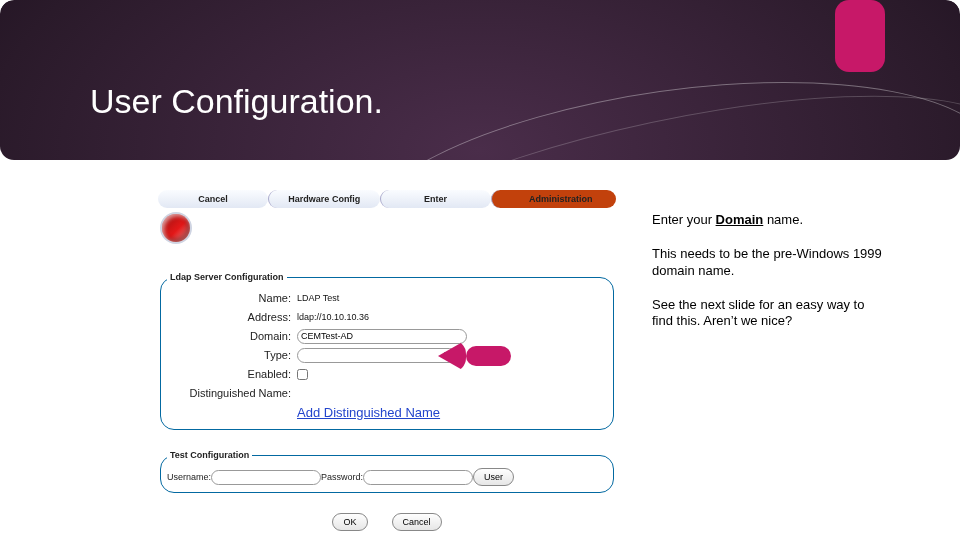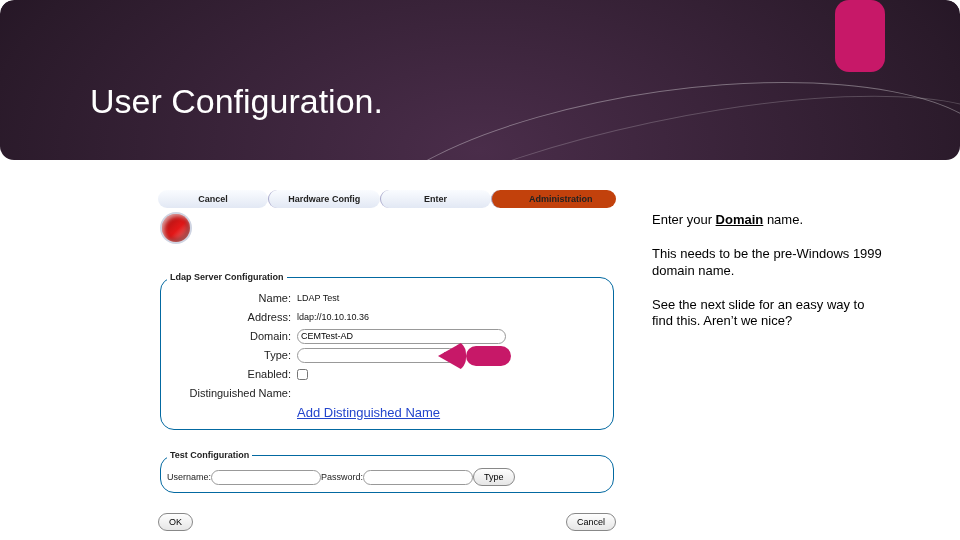"CEMTest-AD" .form-input { width: 209px -> 170px }
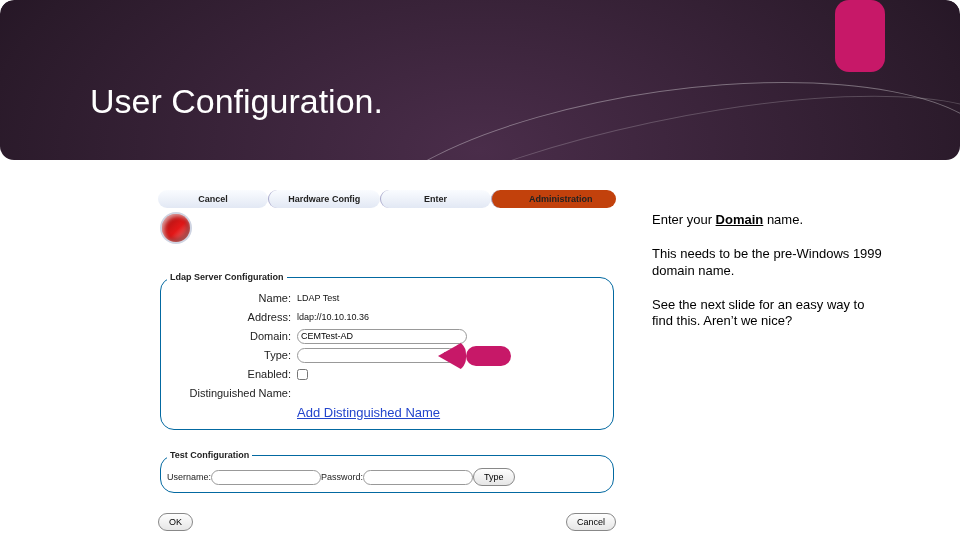"Type" button.btn { text: Type -> User }
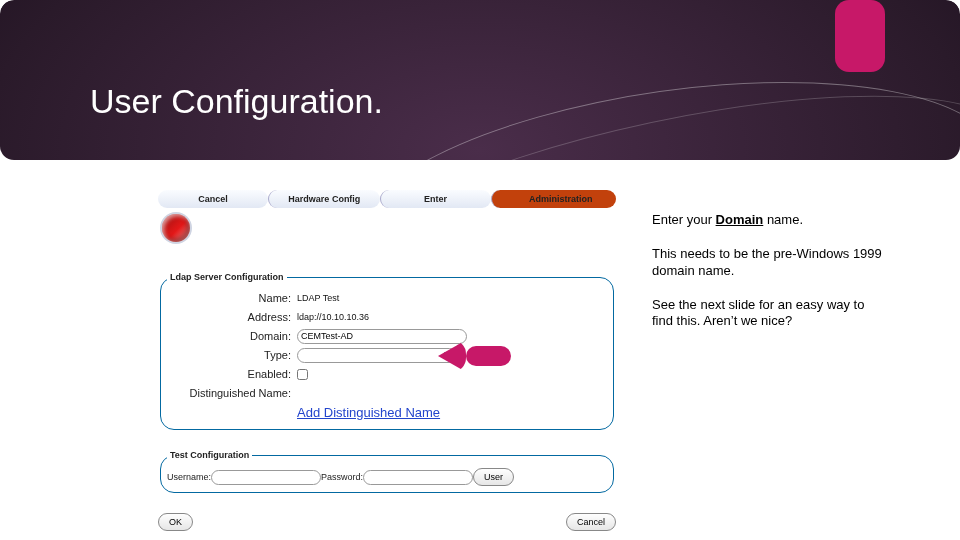"OK" .button-row { justify-content: space-between -> center }
